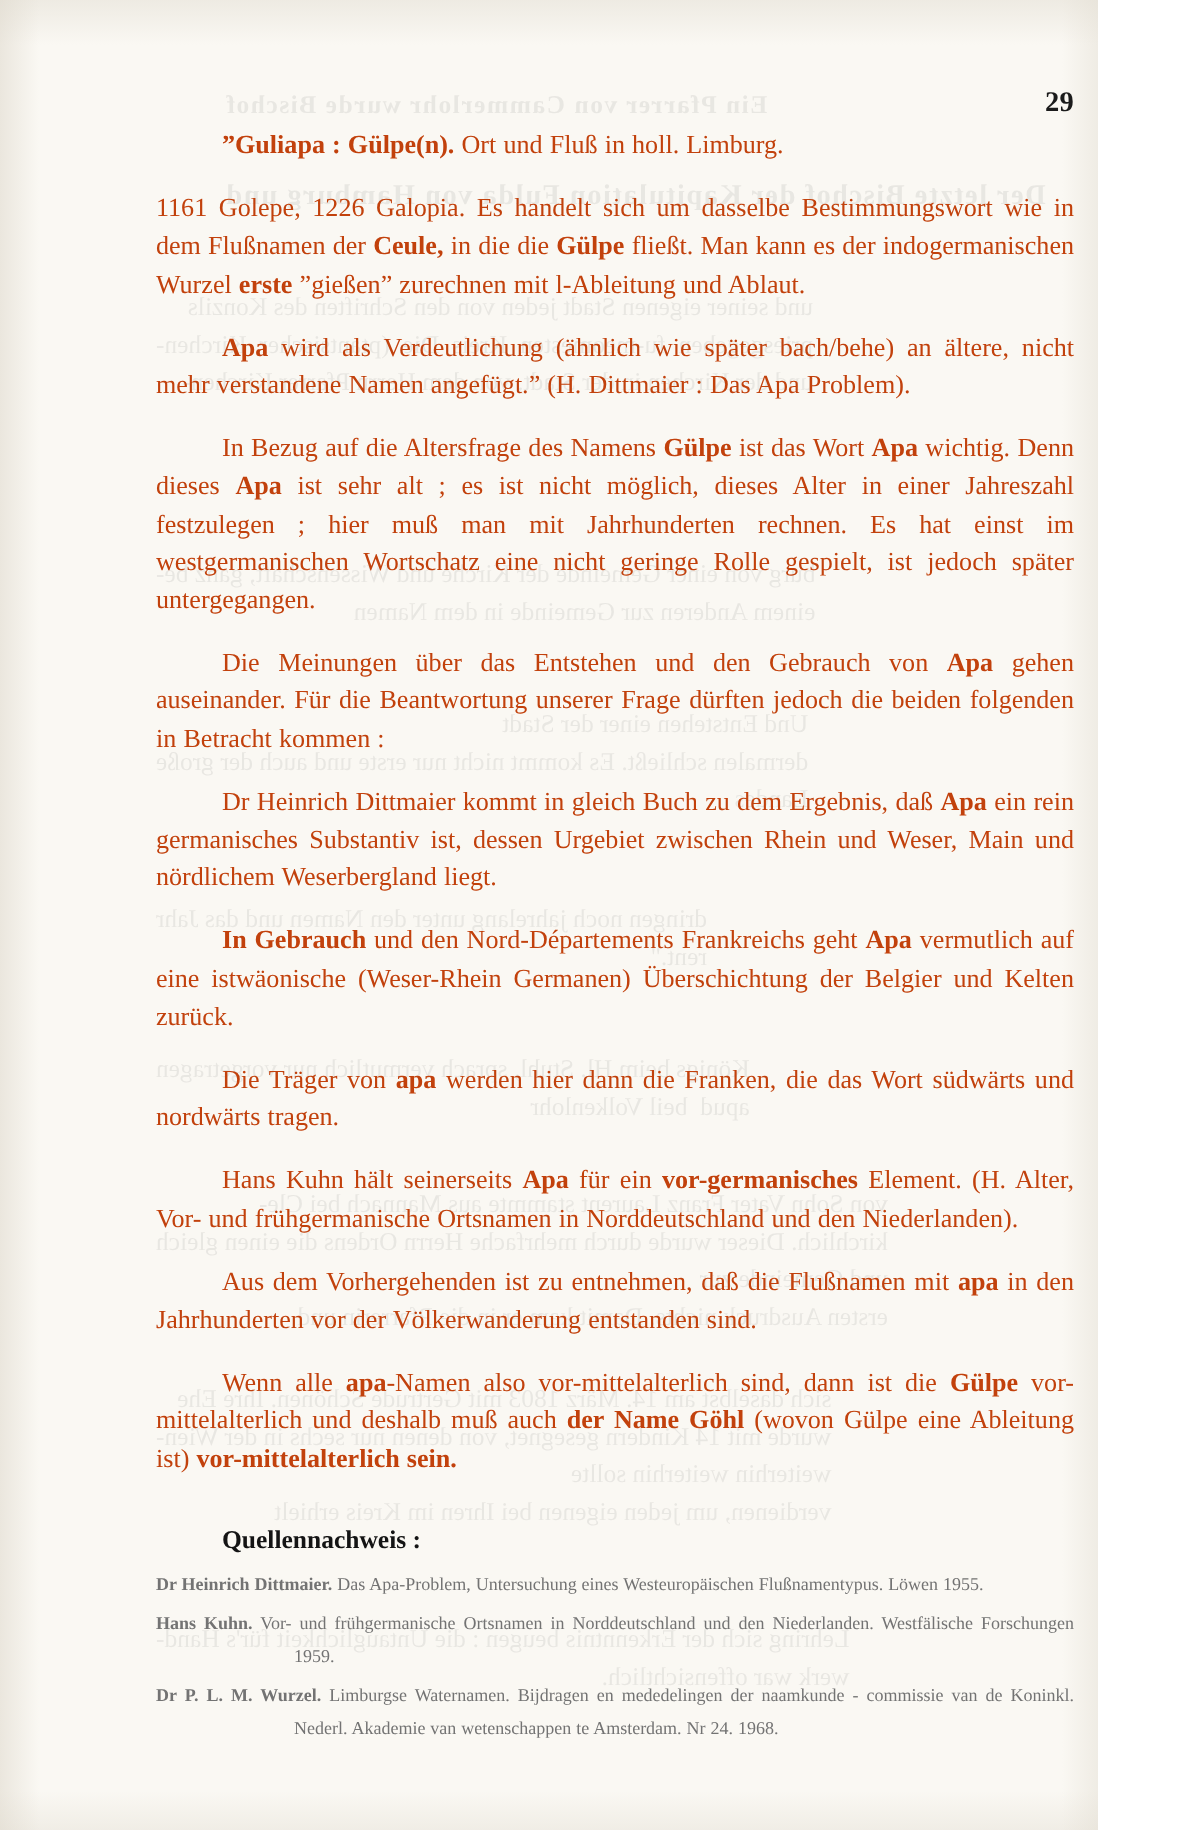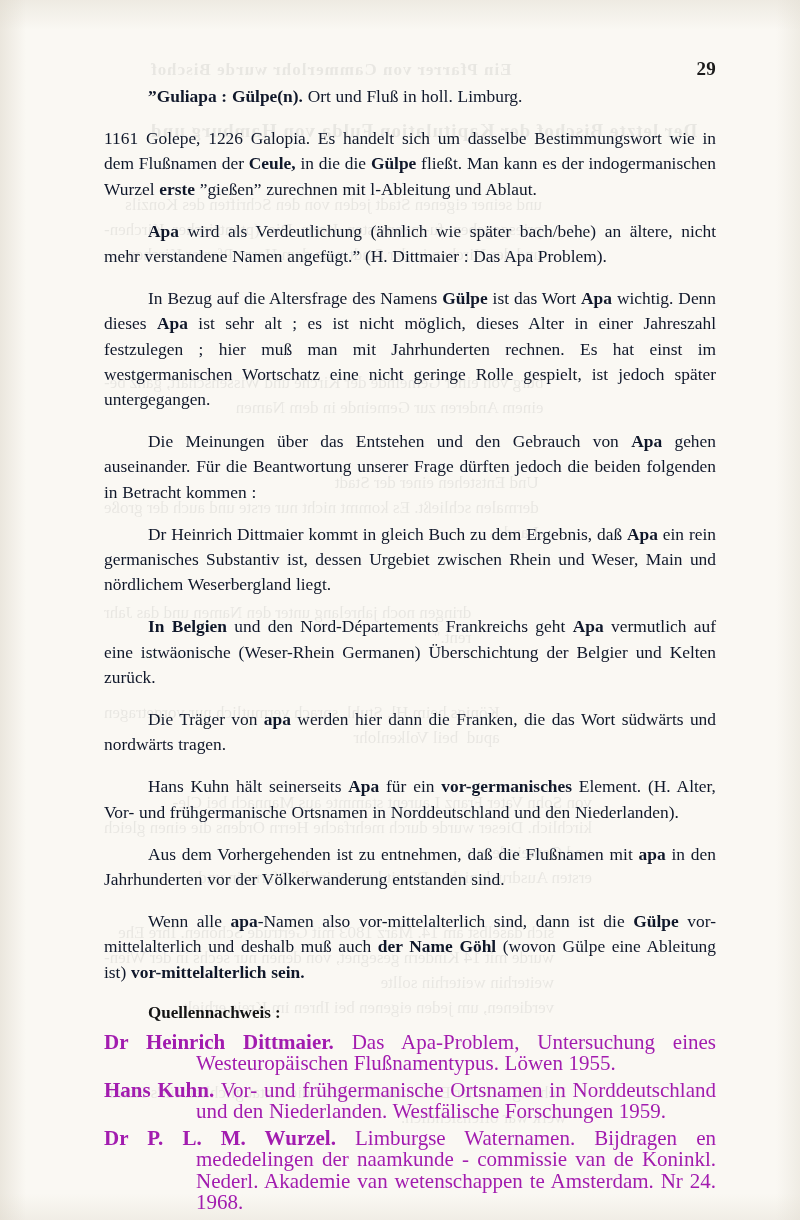"29" .page { width: 800px -> 732px }
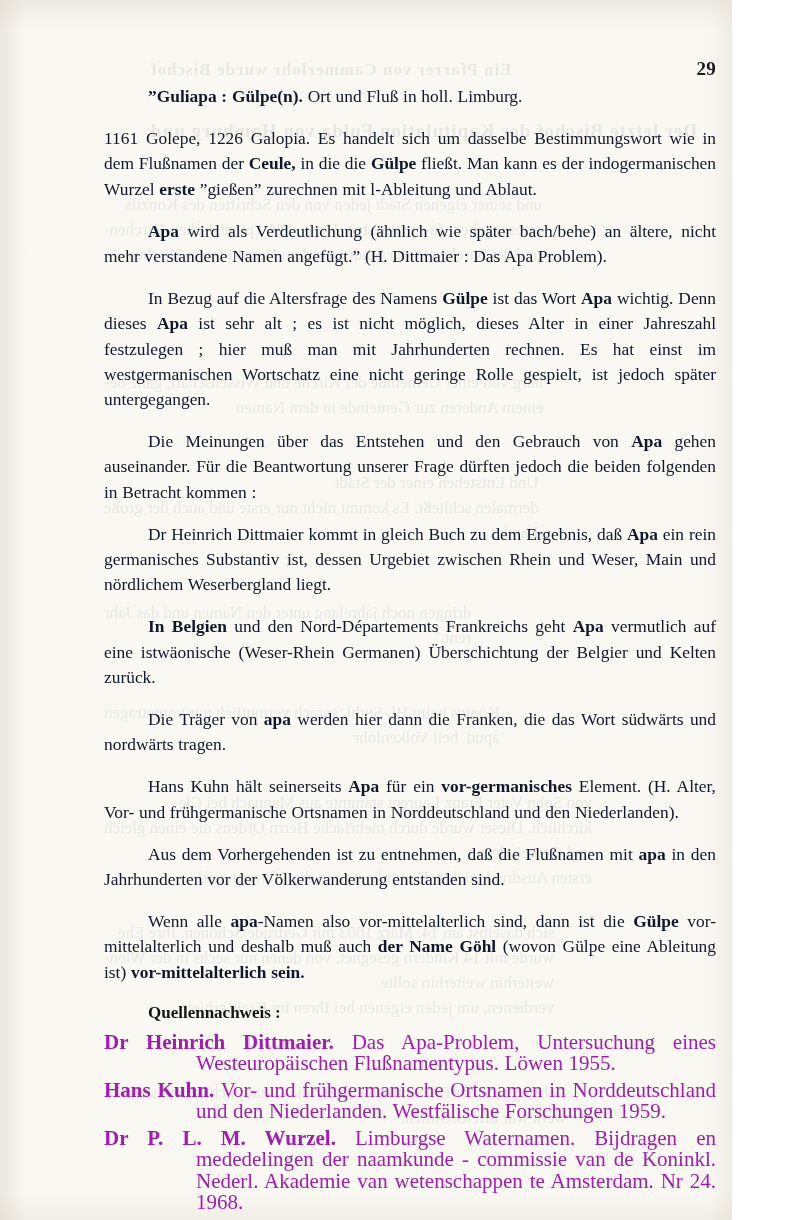"”Guliapa : Gülpe(n). Ort und" p.para { color: #0f172a -> #c2410c }
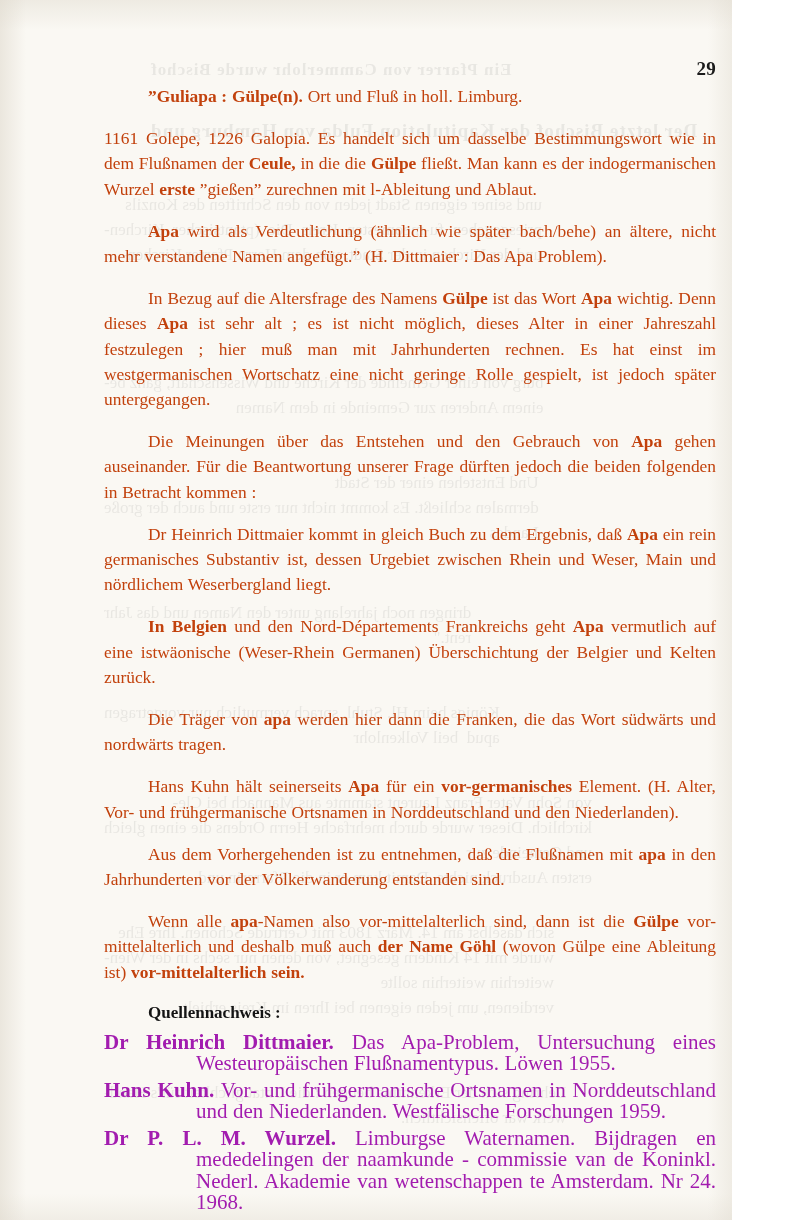"In Belgien" b { text: Belgien -> Gebrauch }
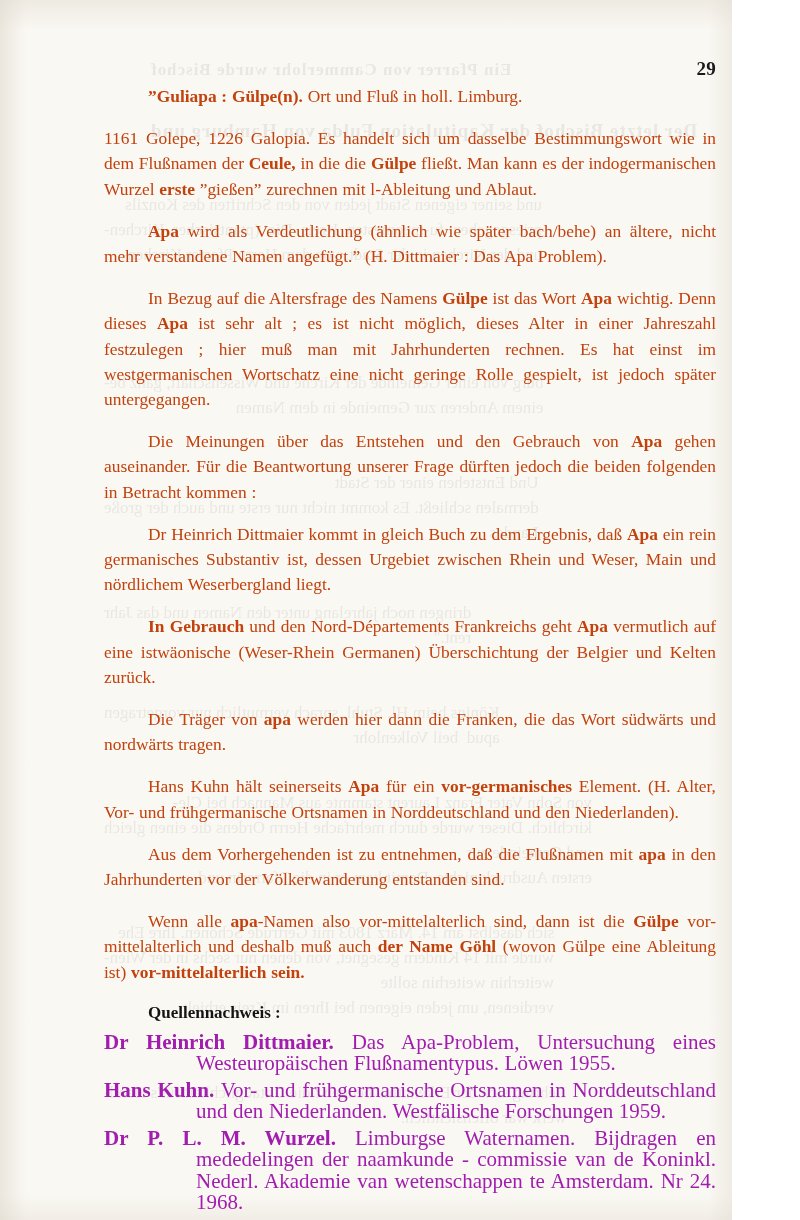"Quellennachweis :" .refs-heading { margin: 18px 0 9px 0 -> 32px 0 9px 0 }
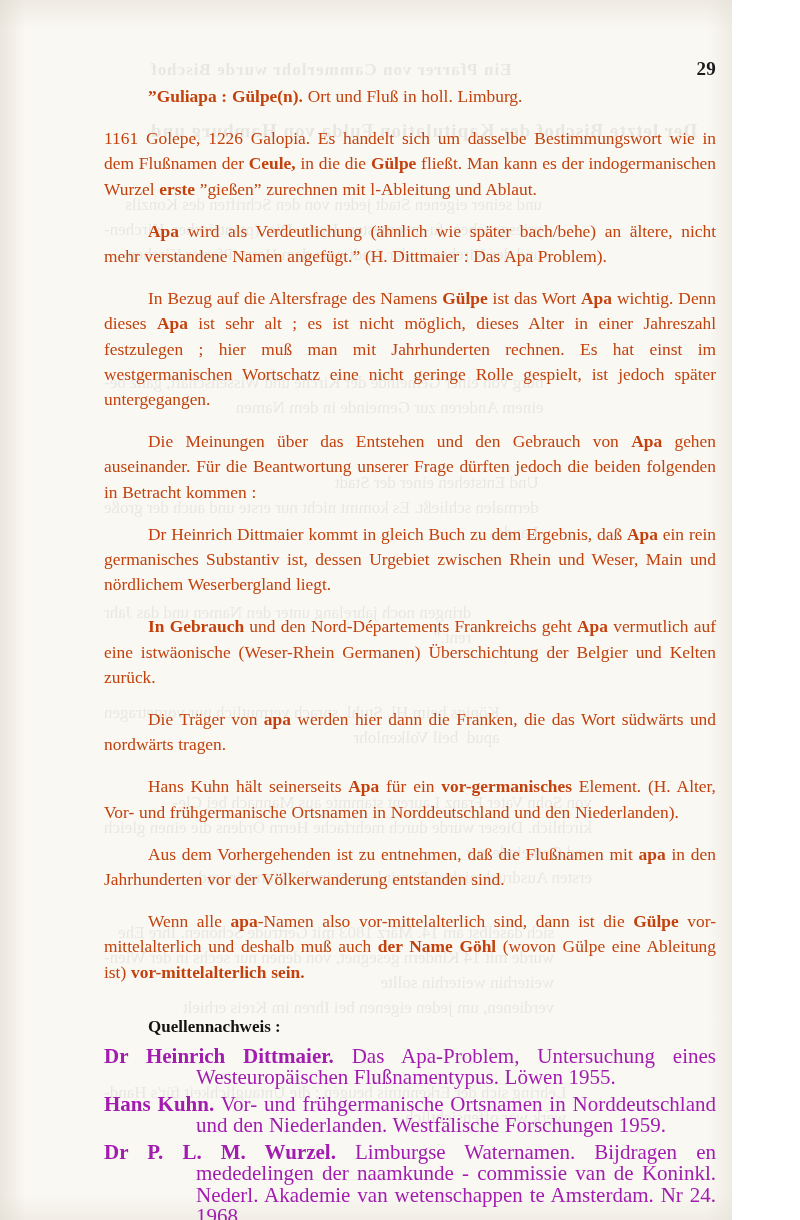"Dr Heinrich Dittmaier. Das Apa-Problem," .ref-entry { color: #a21caf -> #737373; font-size: 21px -> 12px }
